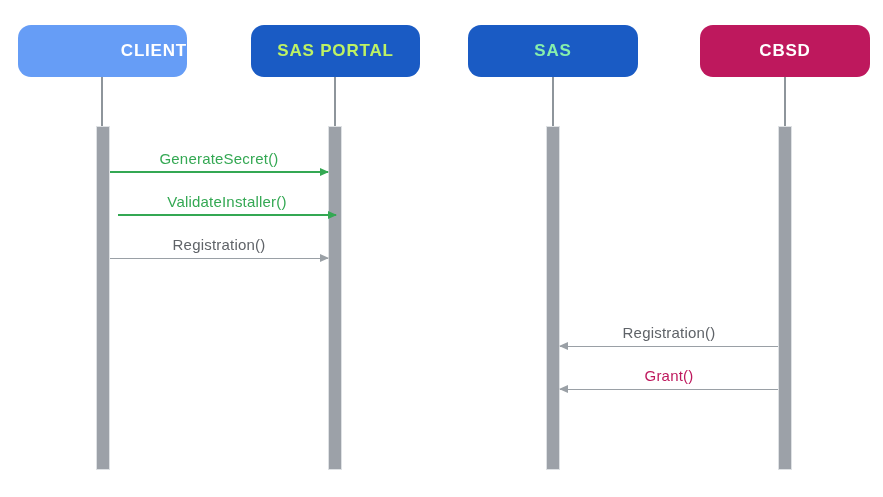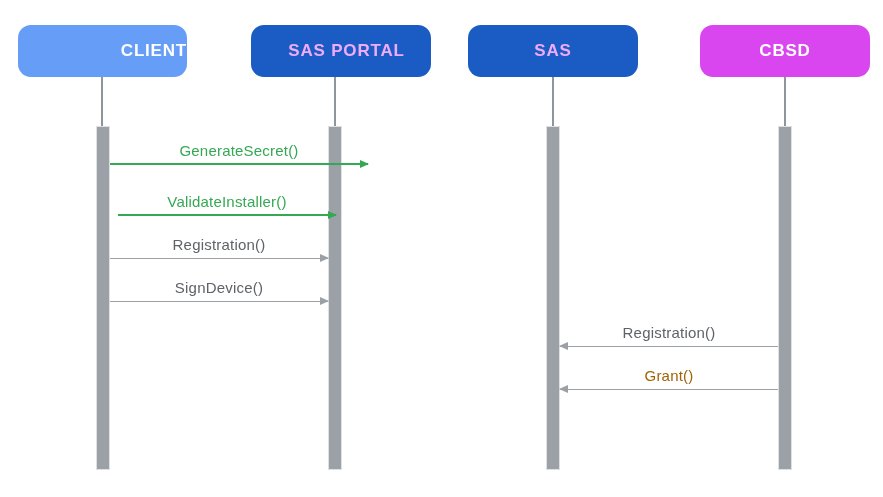"SAS PORTAL" div.actor-box { color: #f0abfc -> #bef264; padding-left: 11px -> none }
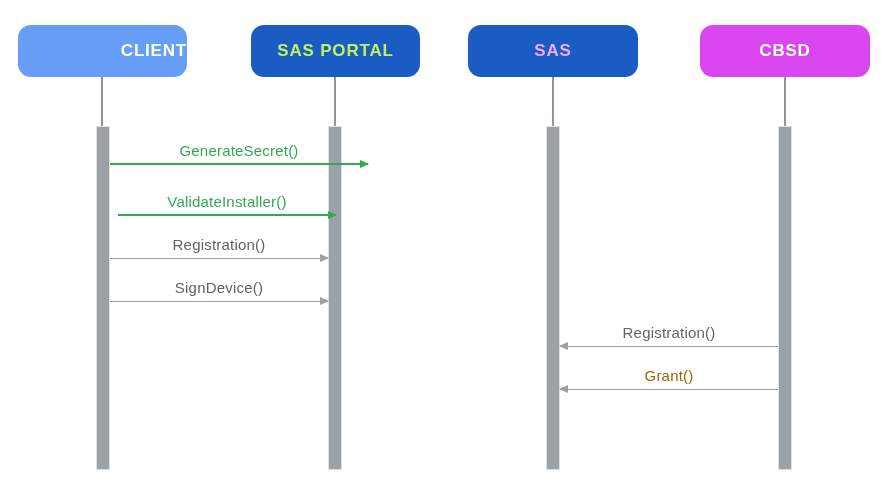"SAS" div.actor-box { color: #f0abfc -> #86efac }
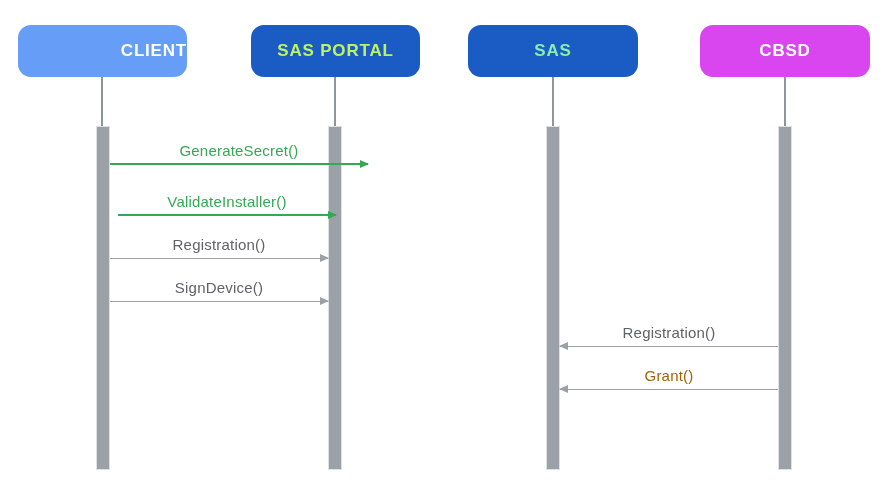"CBSD" div.actor-box { background-color: #d946ef -> #be185d }
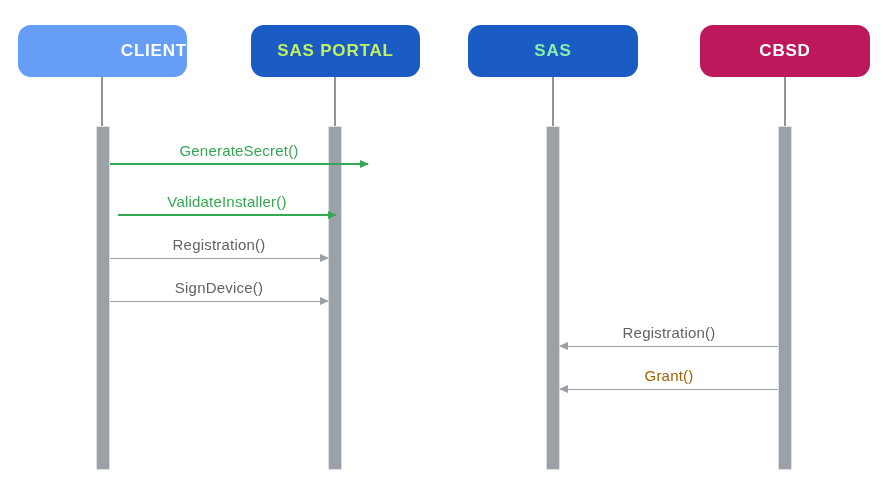"GenerateSecret()" .msg-1 { padding-left: 40px -> none; top: 139px -> 147px }
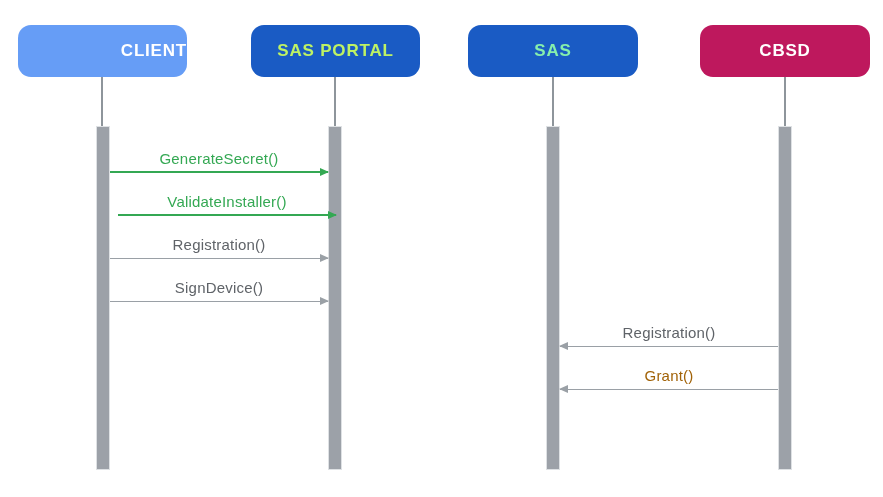"SignDevice()" div.message { html: <div> <div>SignDevice()</div> <div></div> <div></div> </div> -> none }
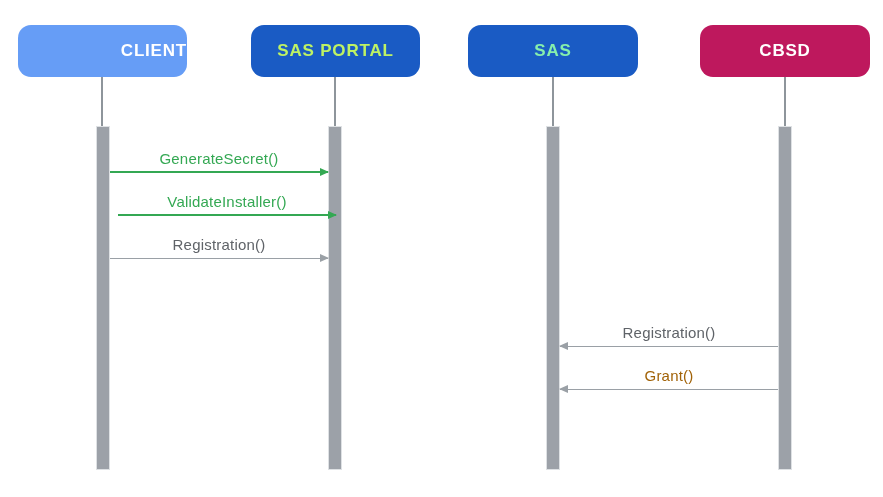"Grant()" div.message-label { color: #a16207 -> #be185d }
